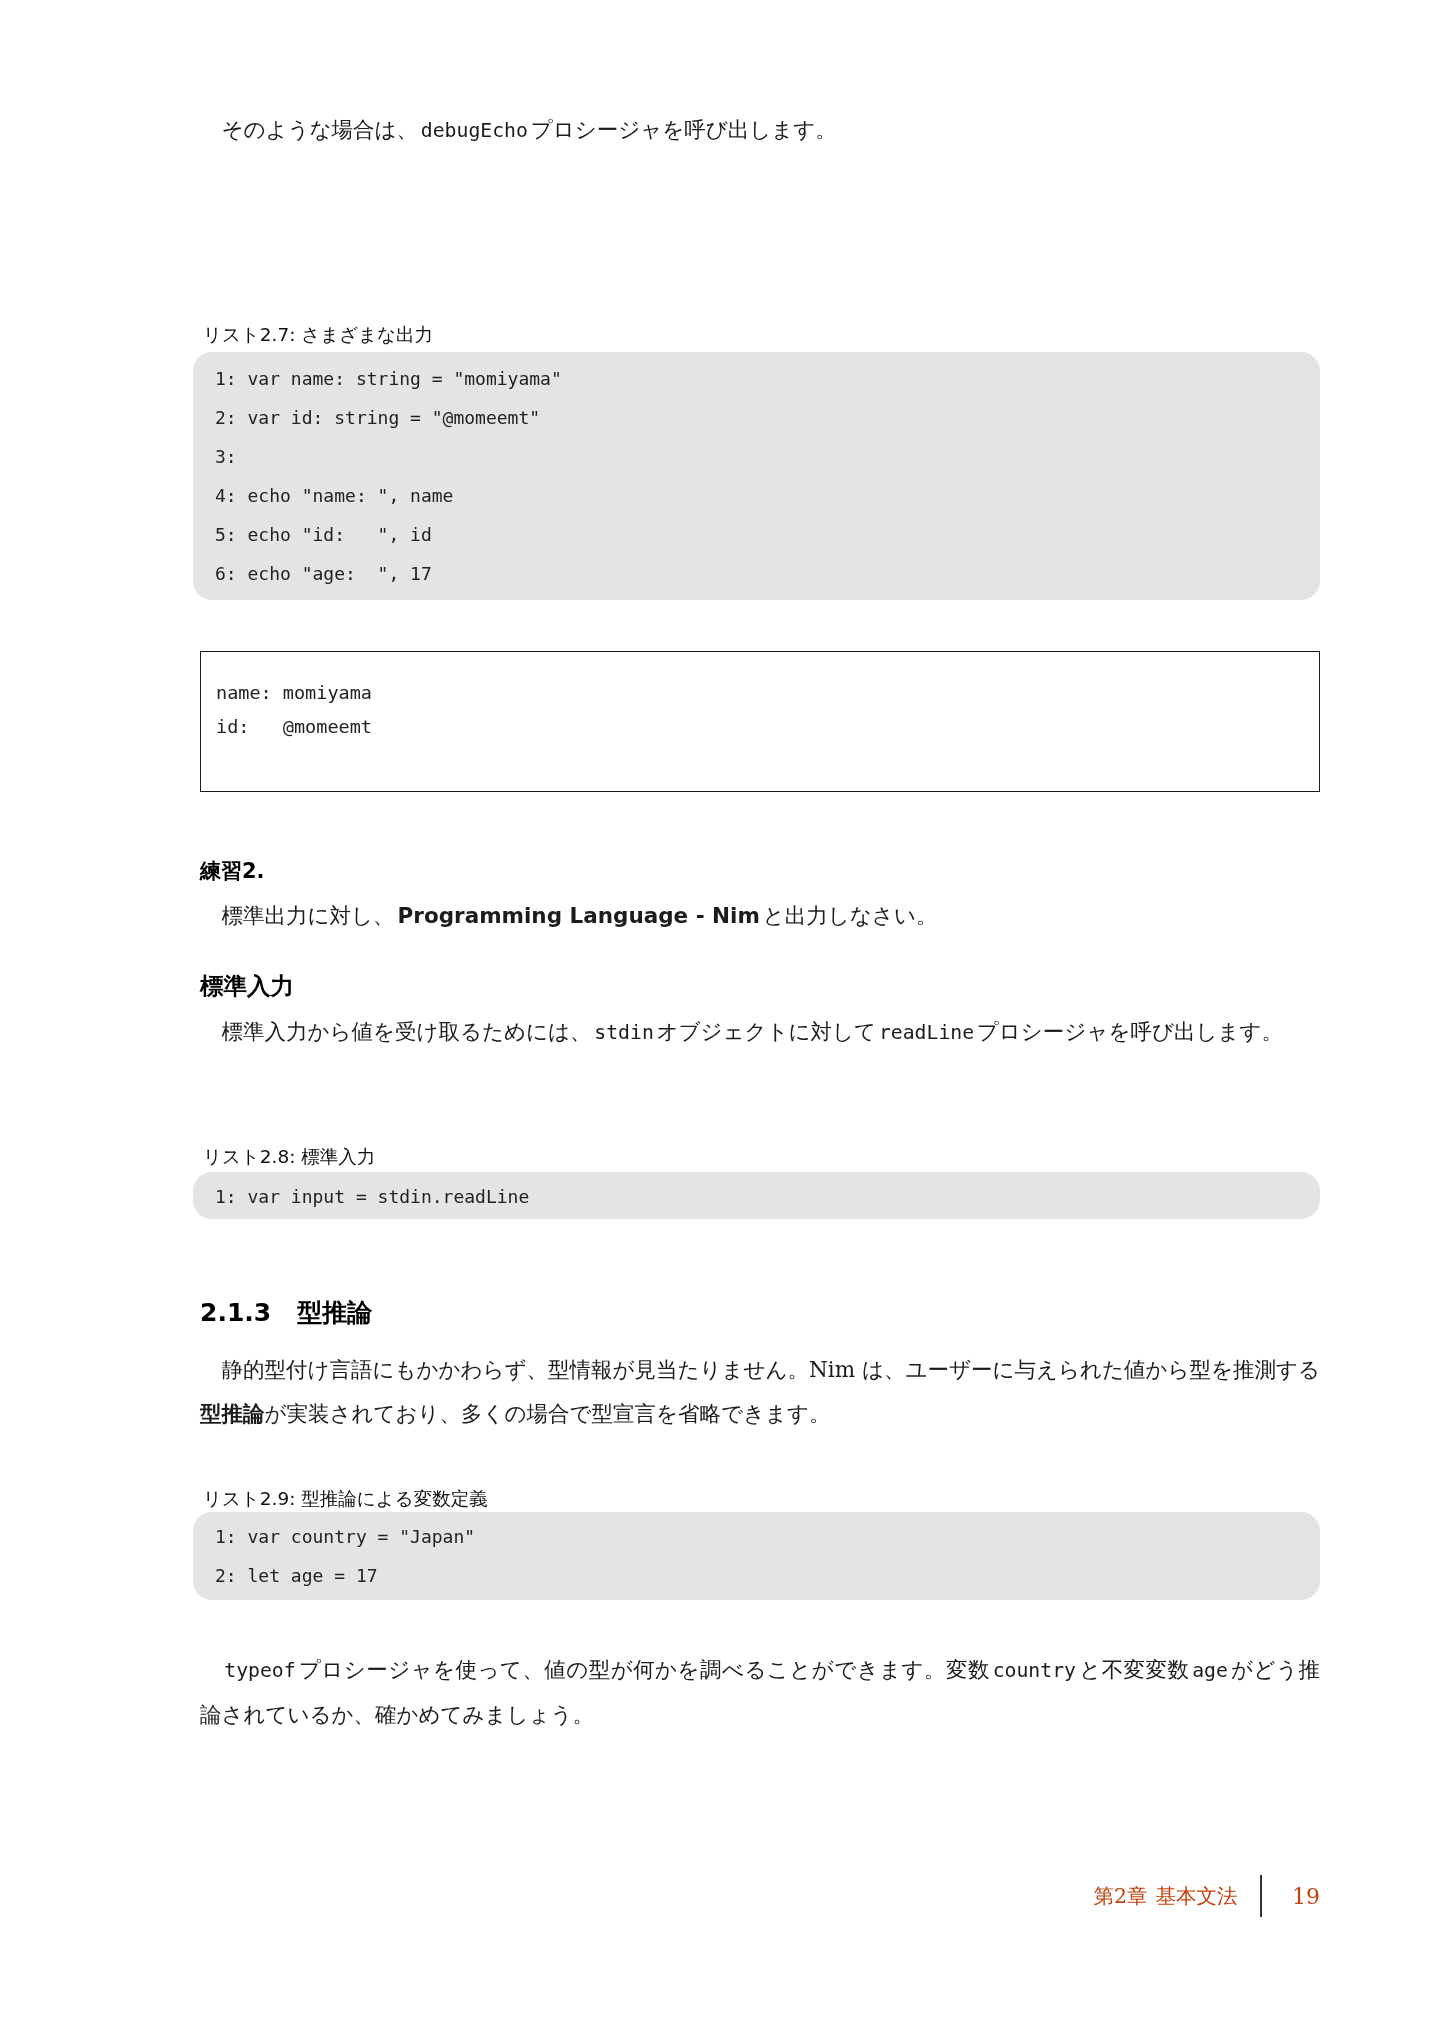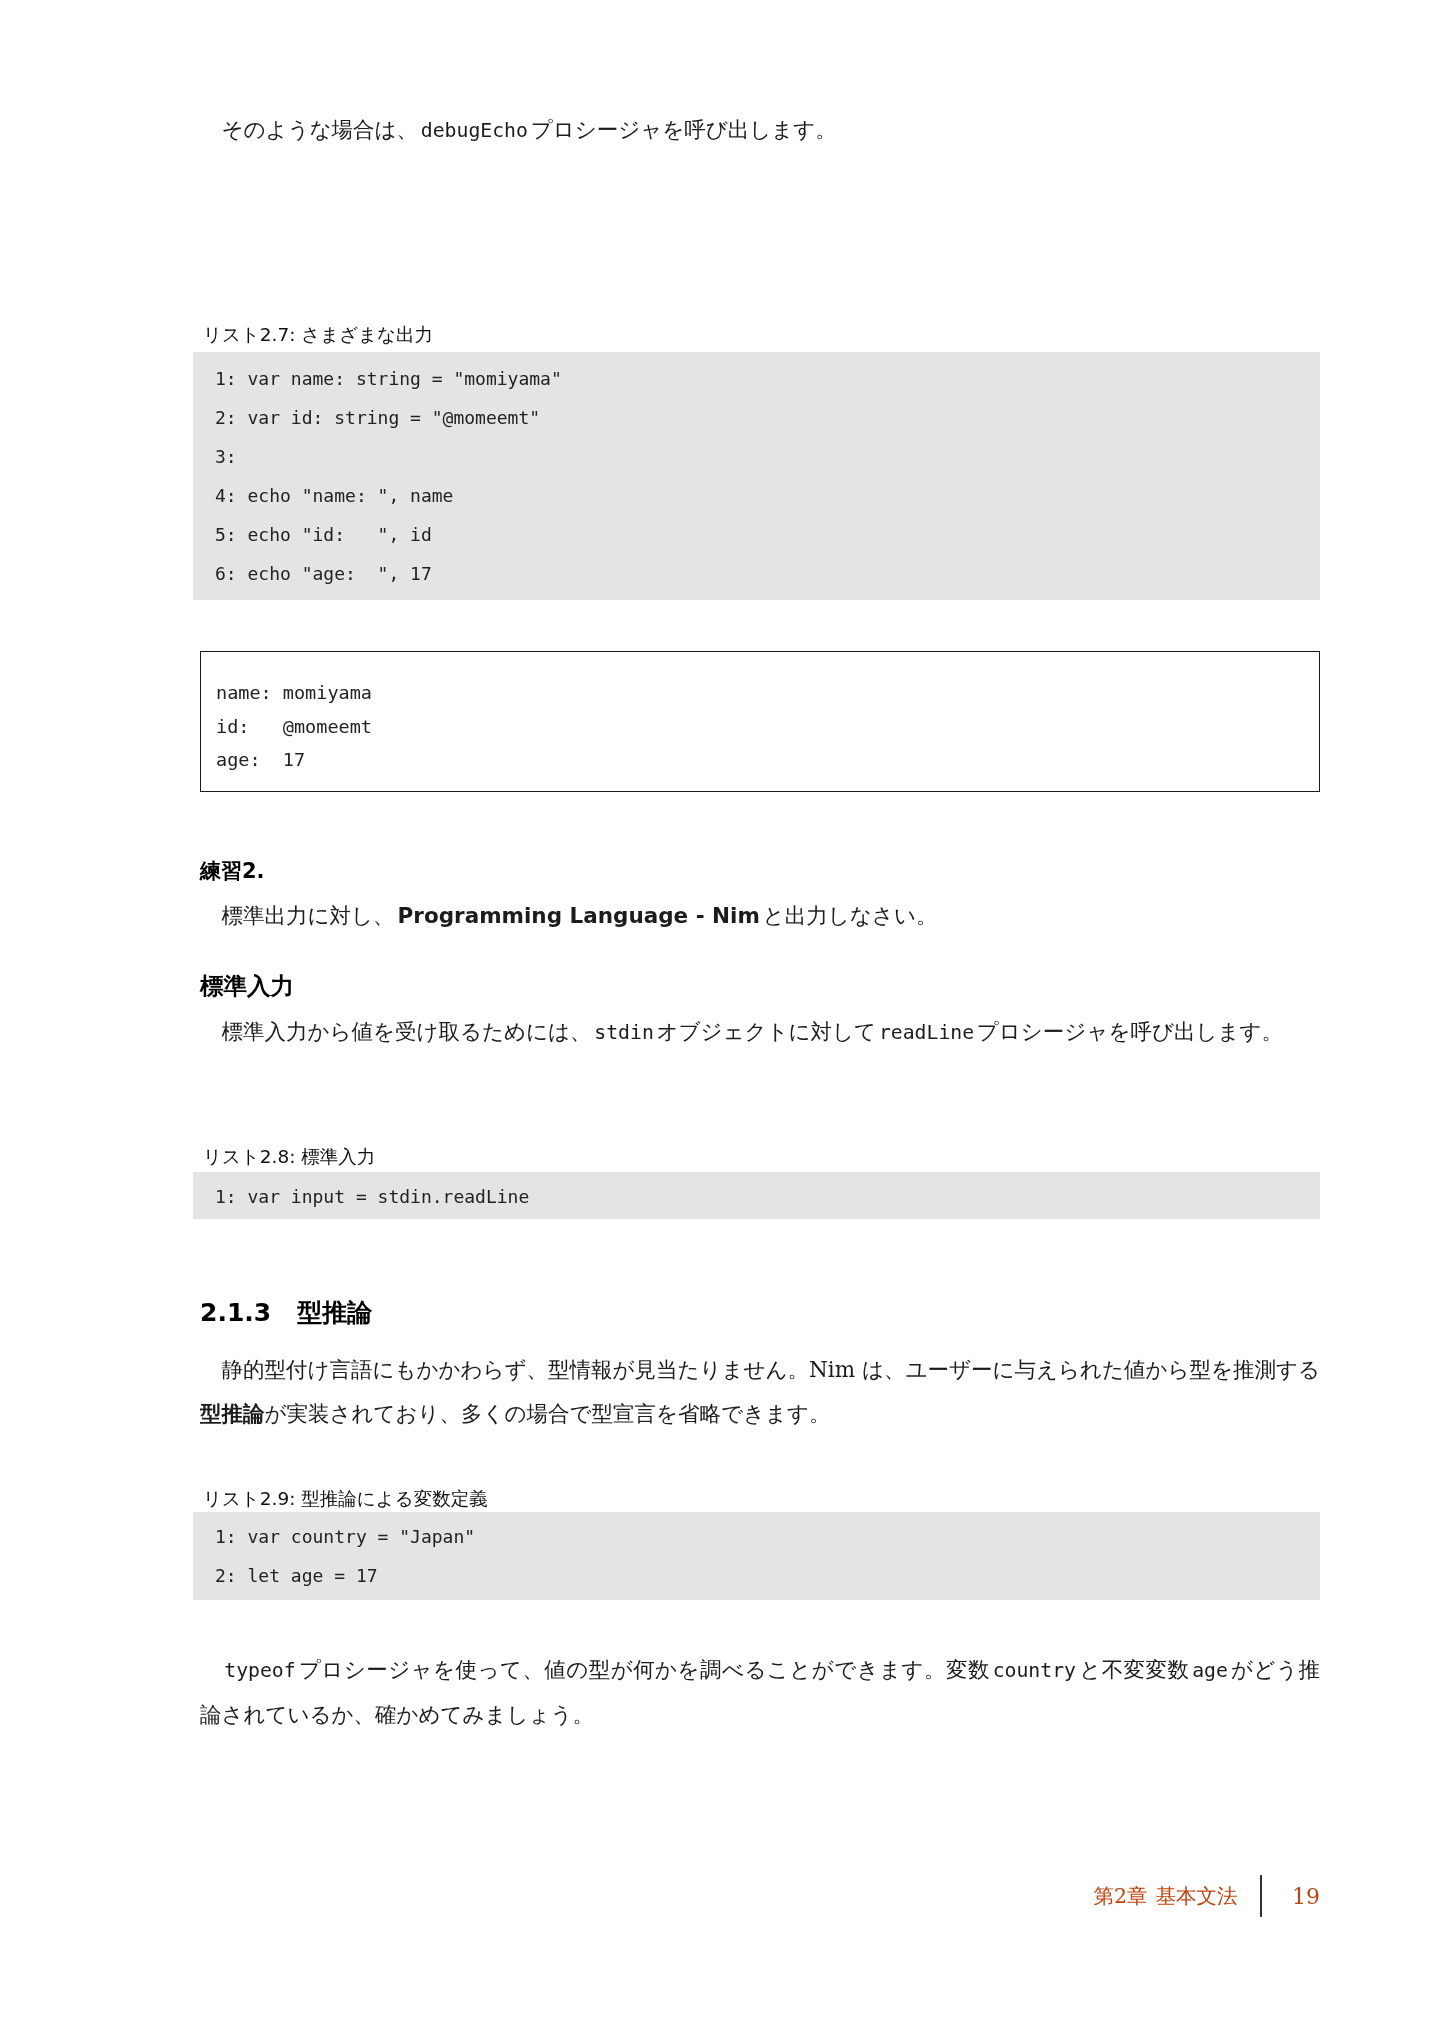"1: var name: string =" .code-block { border-radius: none -> 19px }
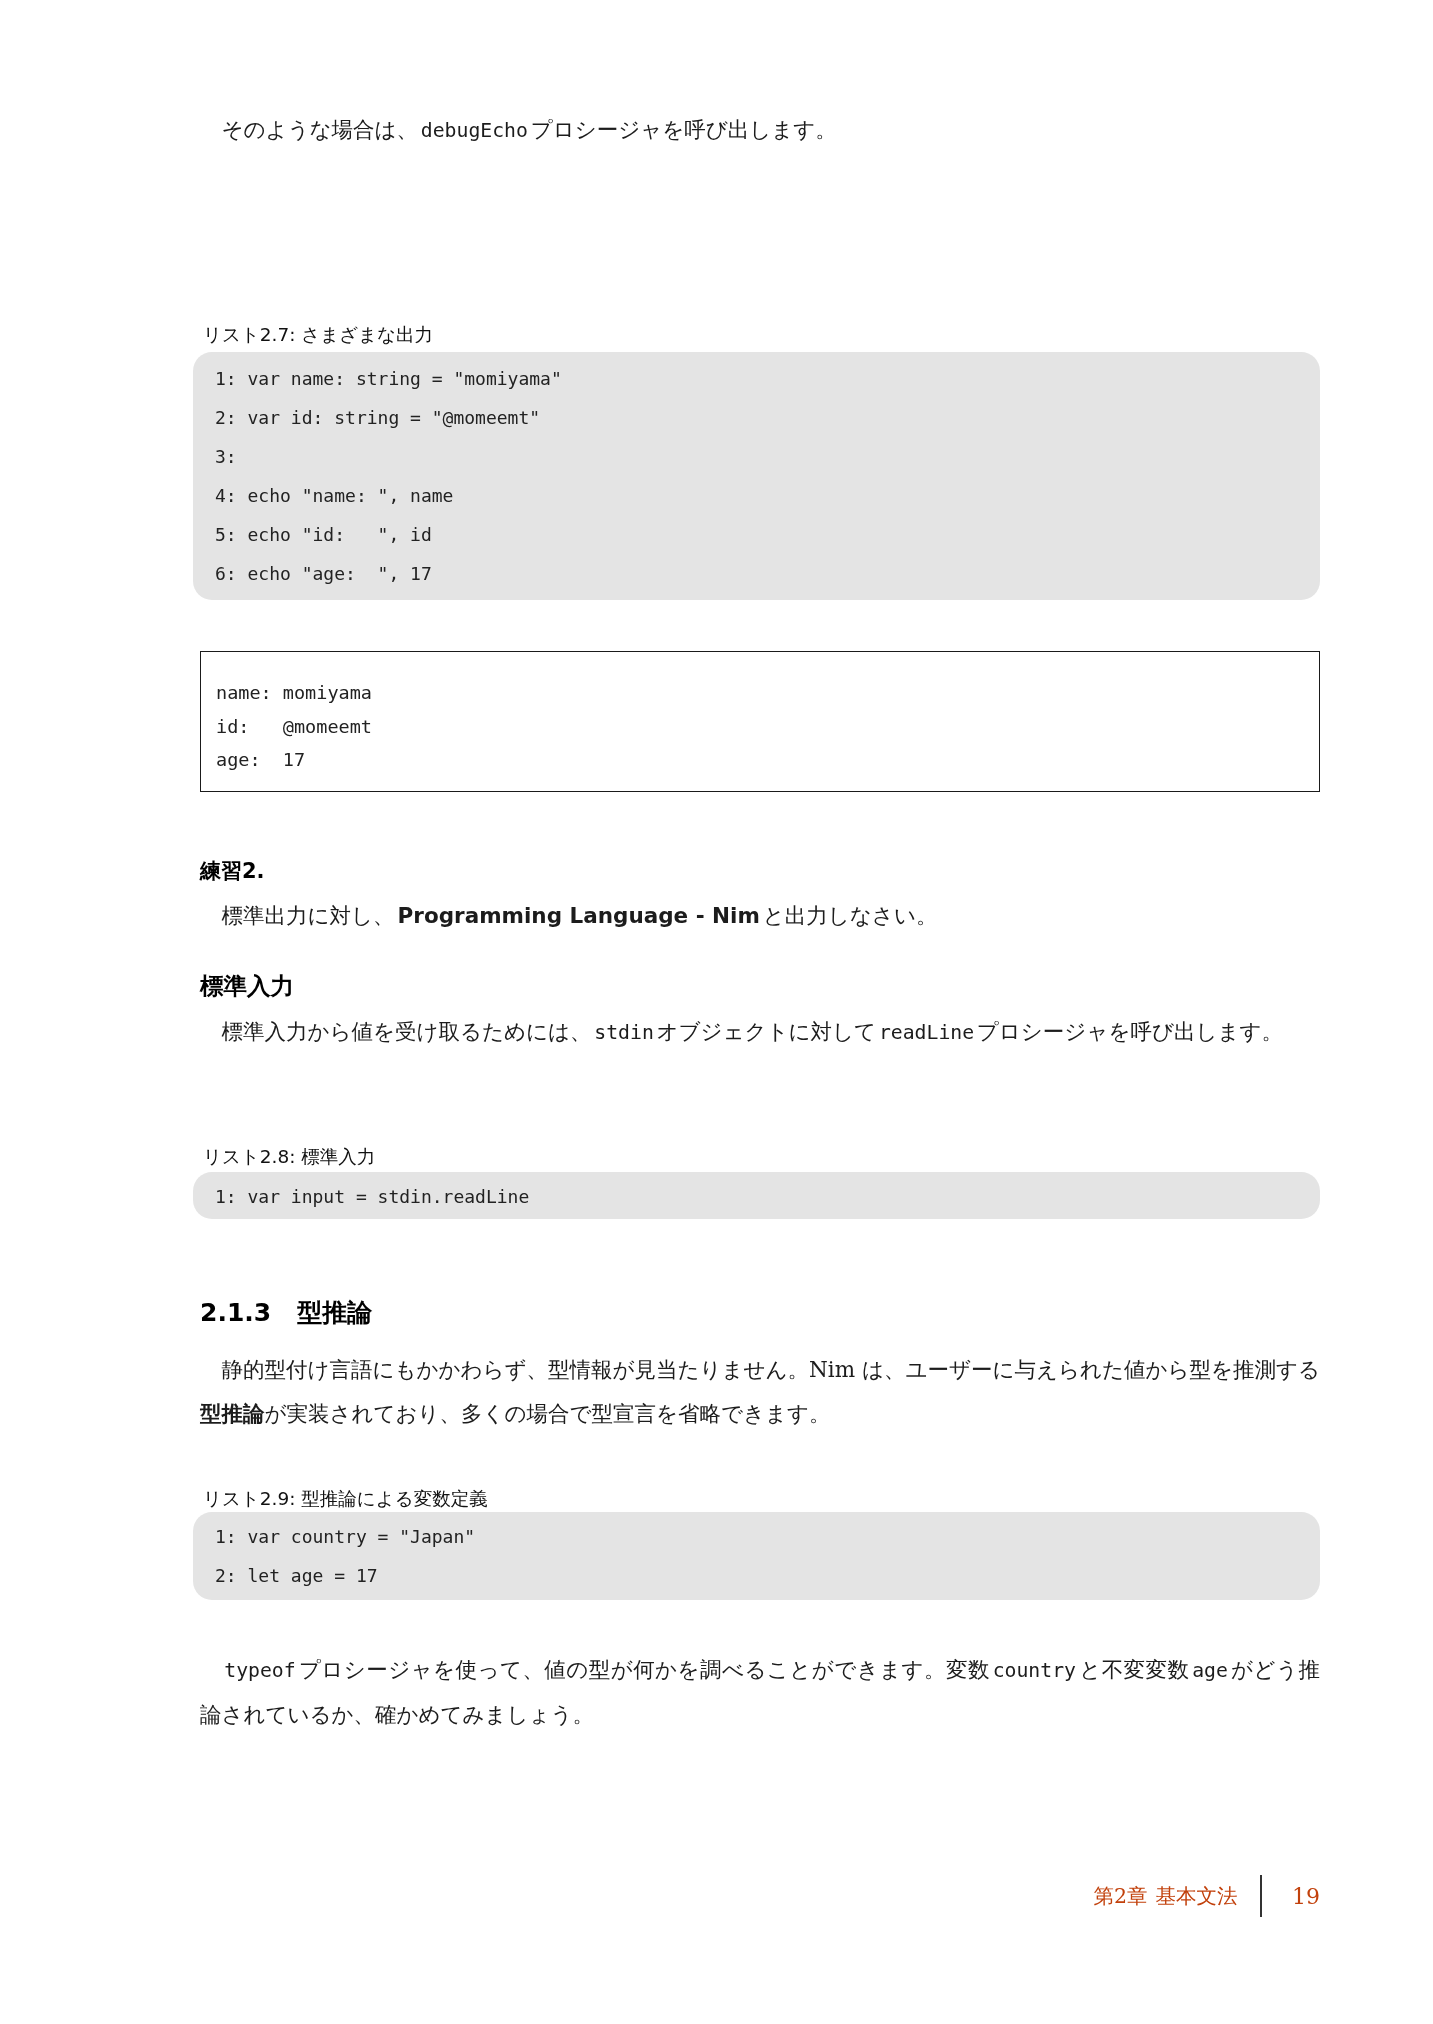"age: 17" div.output-line { html: <div>age: 17</div> -> none }
